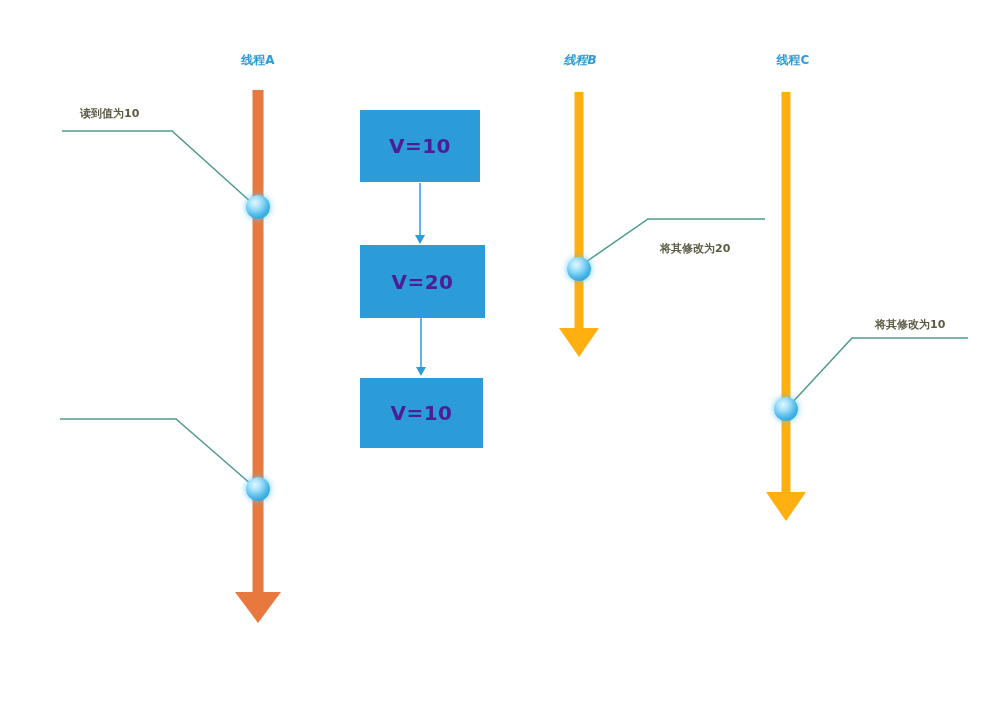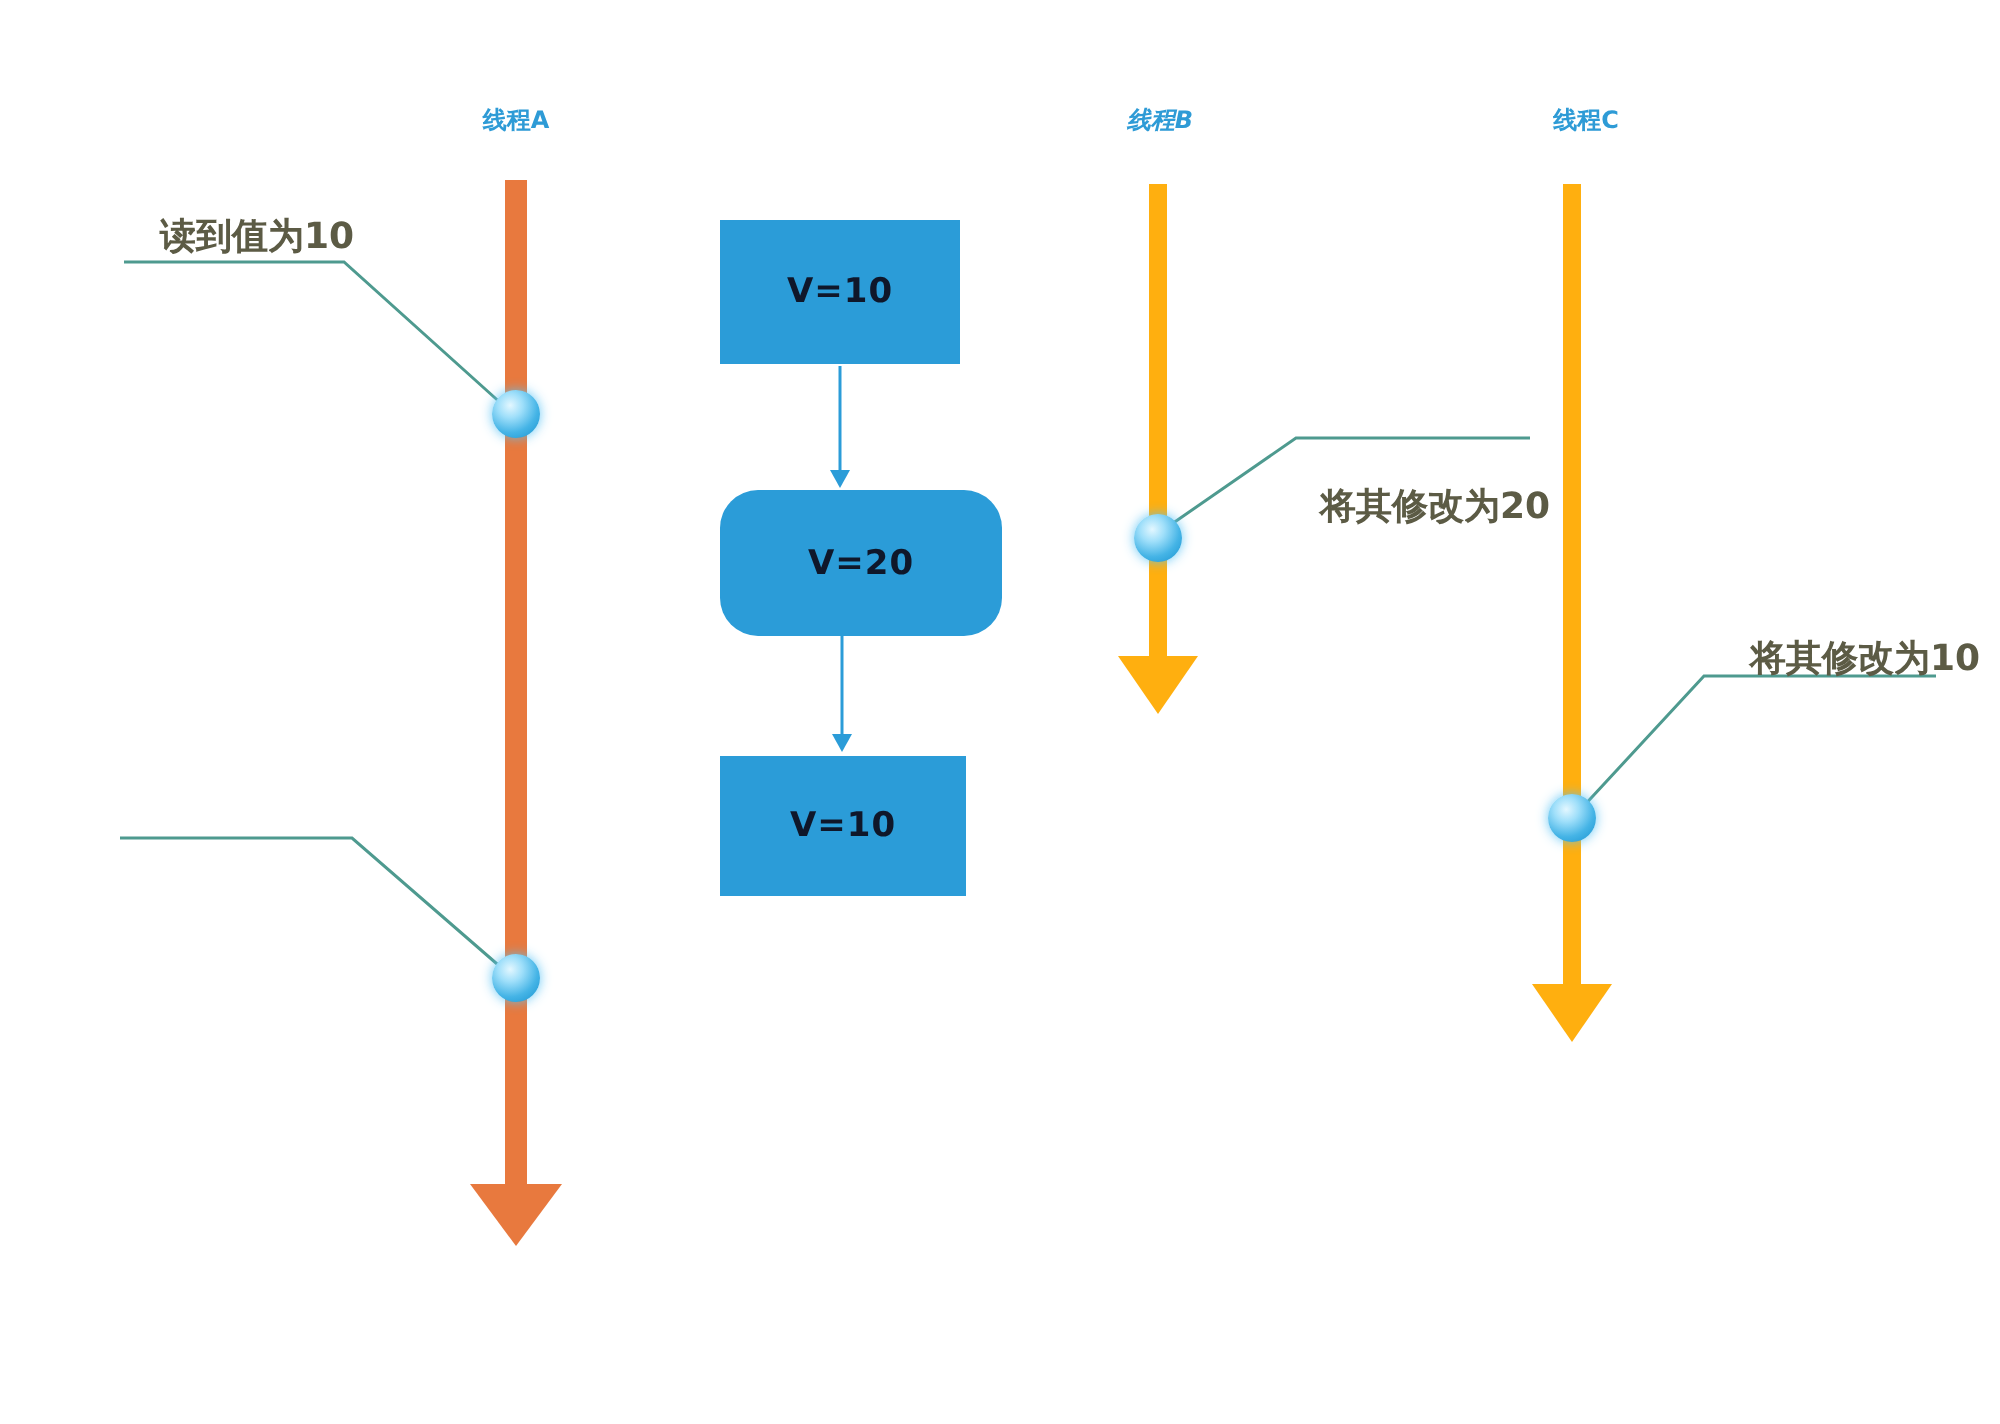"读到值为10" .annotation { font-size: 18px -> 11px }
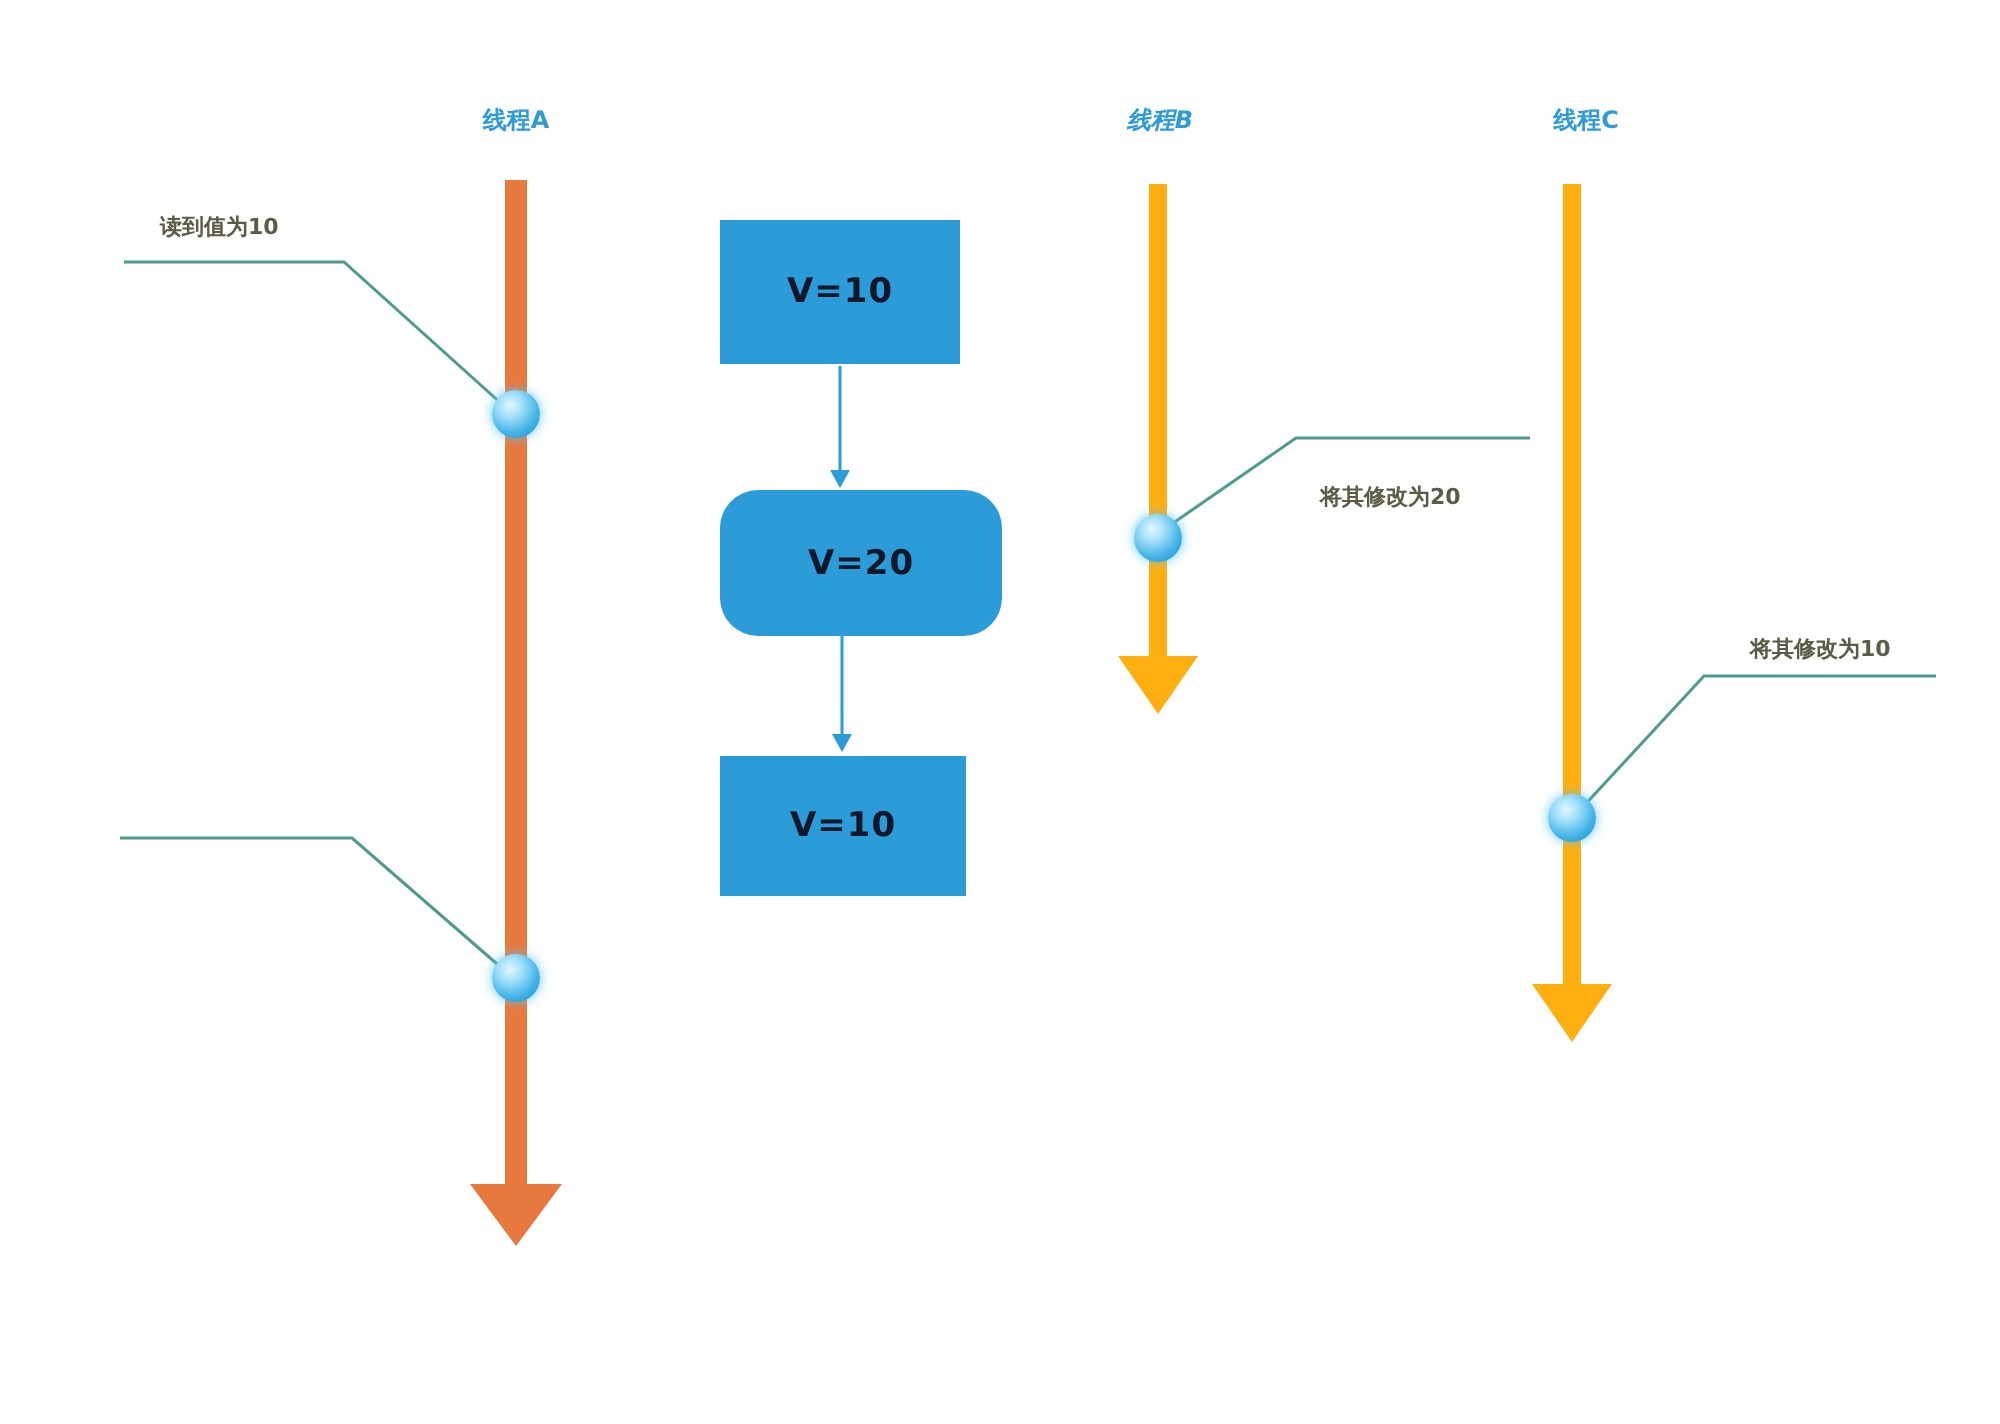"V=10" .v-box { color: #0f172a -> #4c1d95; font-size: 17px -> 20px }
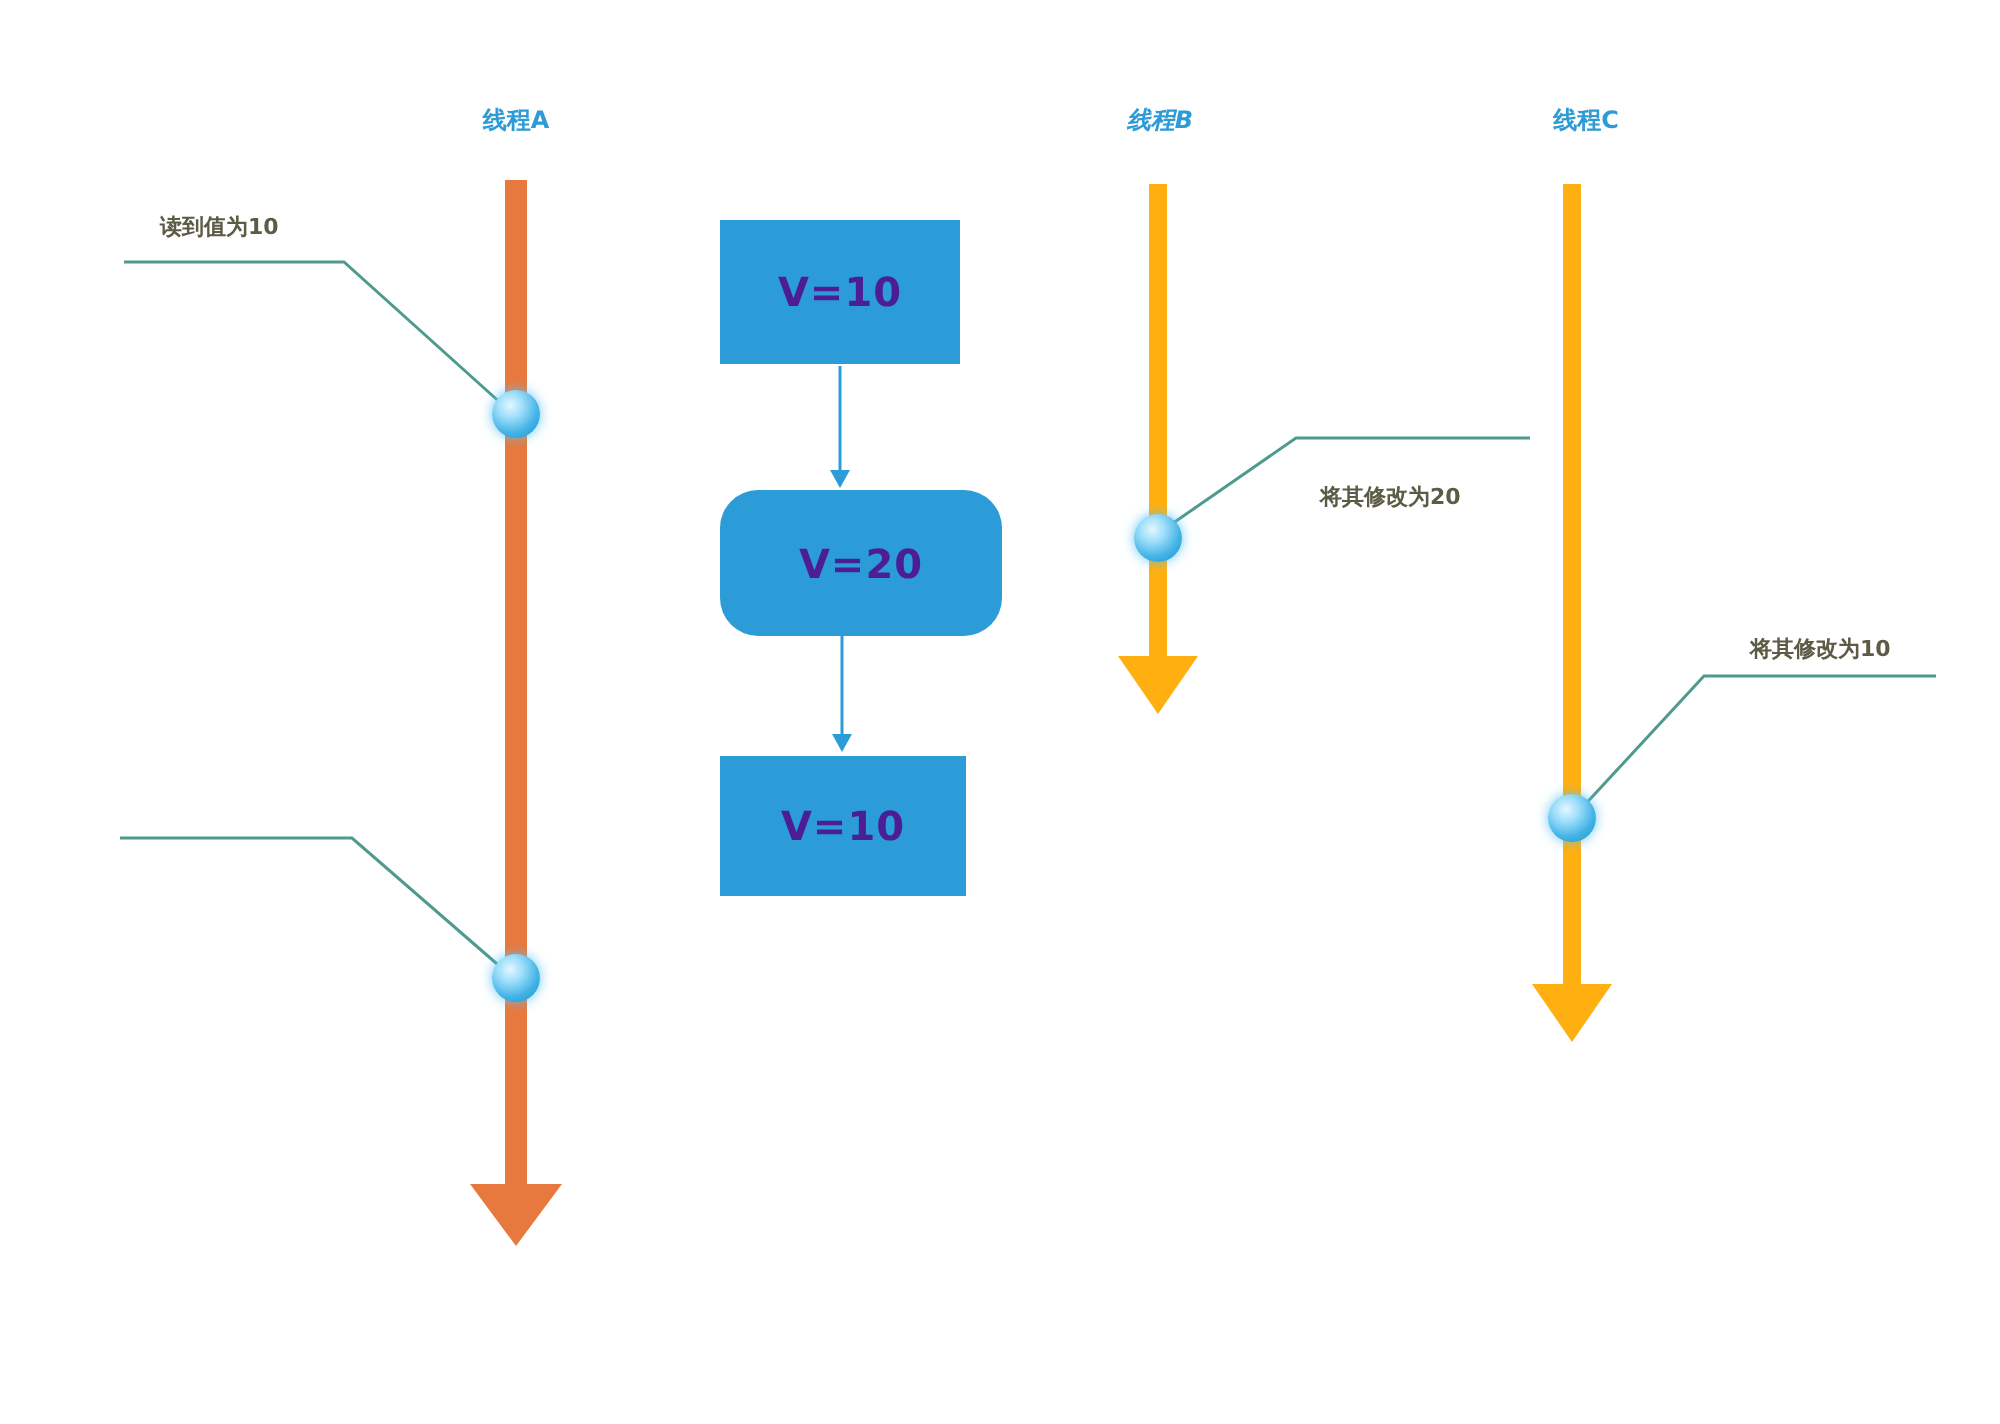"V=20" div.v-box { border-radius: 19px -> none; width: 141px -> 125px }
